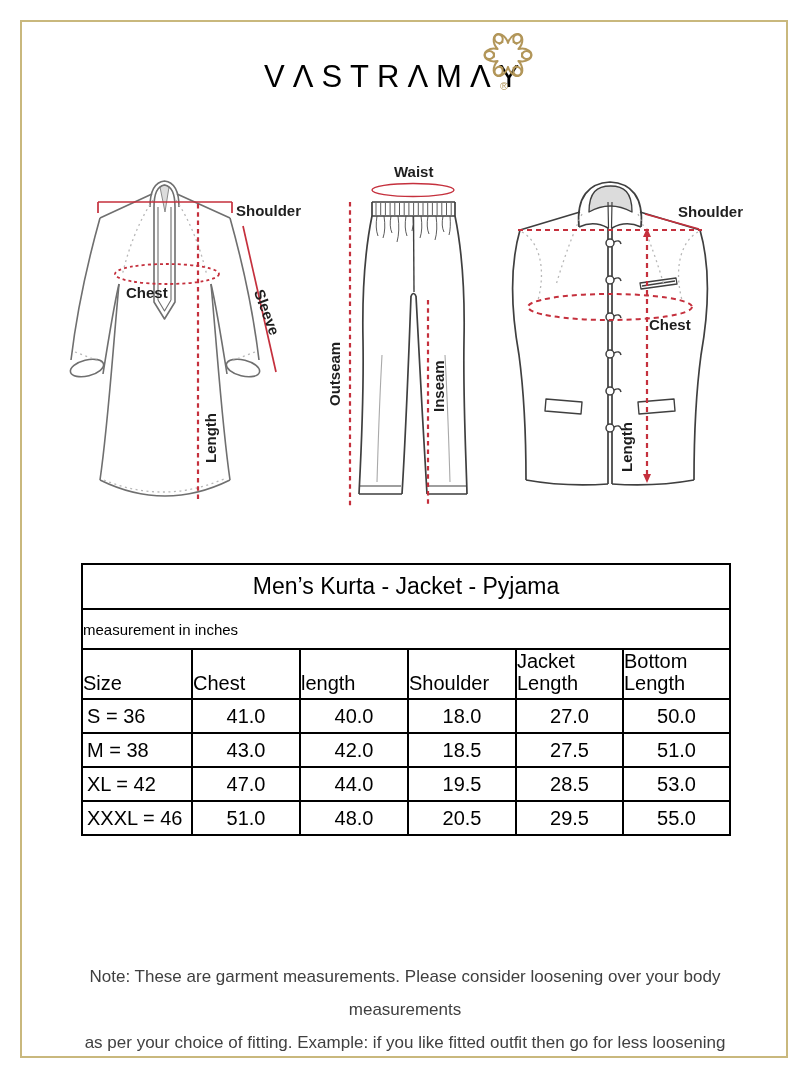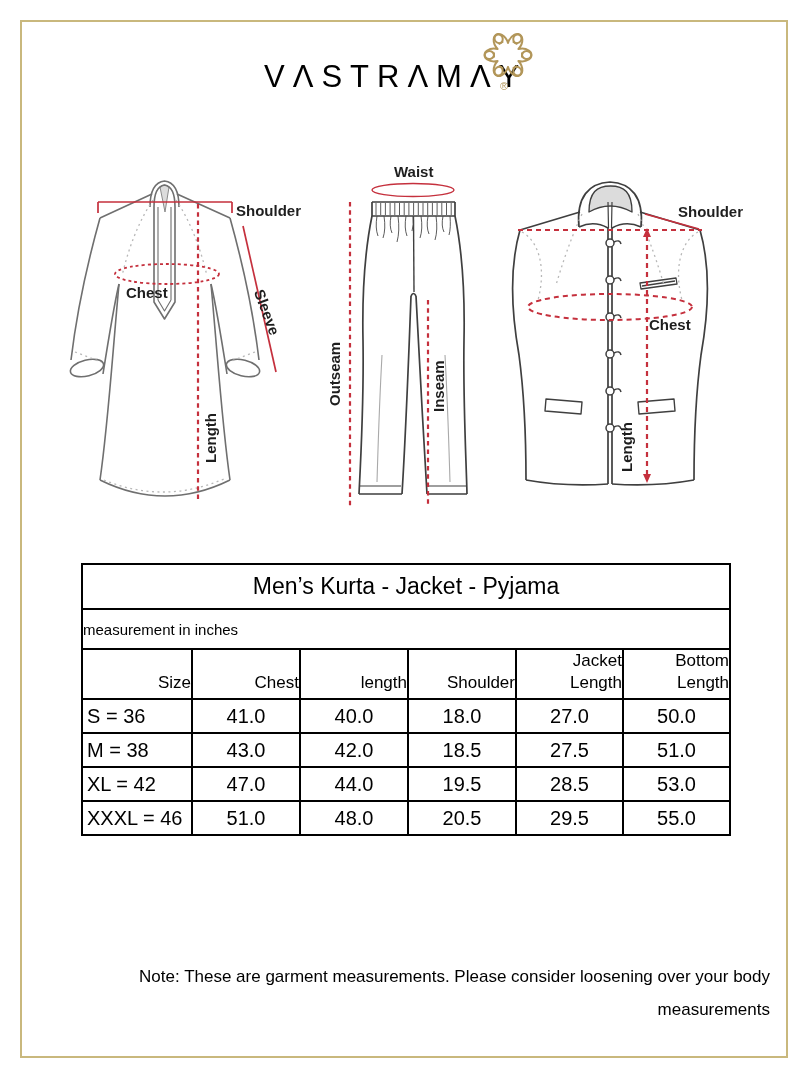"Jacket Length" td.h-cell { font-size: 17px -> 20px; text-align: right -> left }
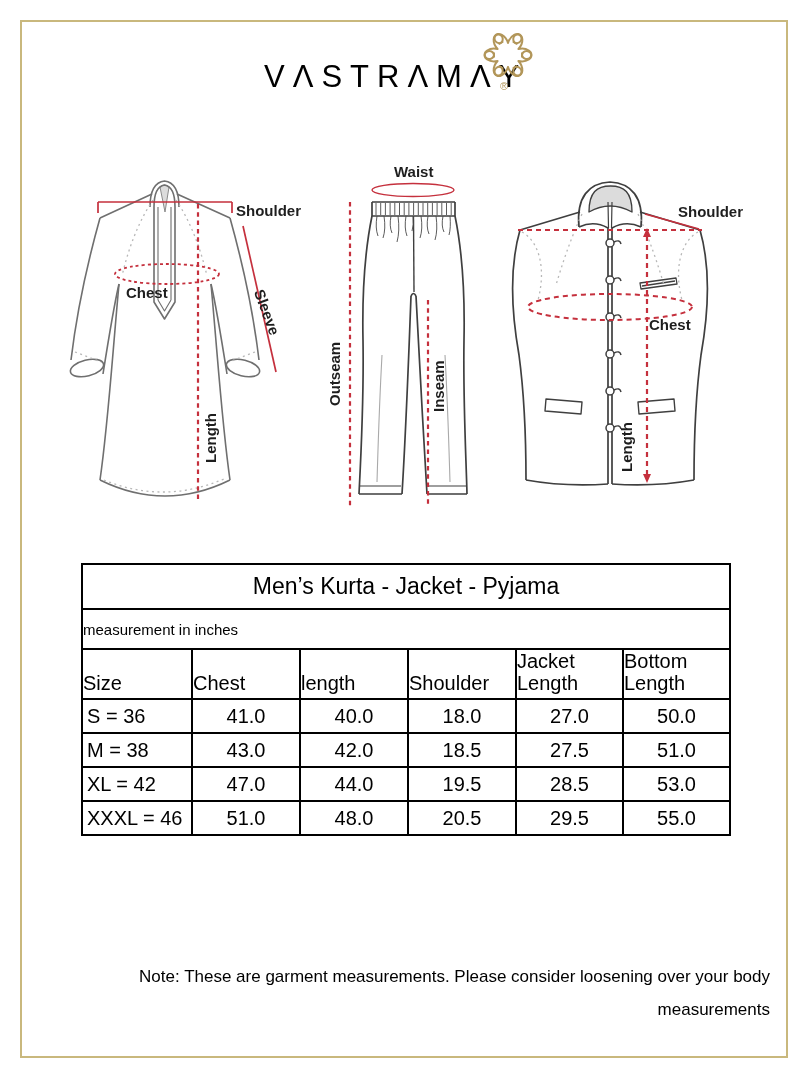"Note: These are garment measurements." .note { color: #000000 -> #404040; text-align: right -> center }
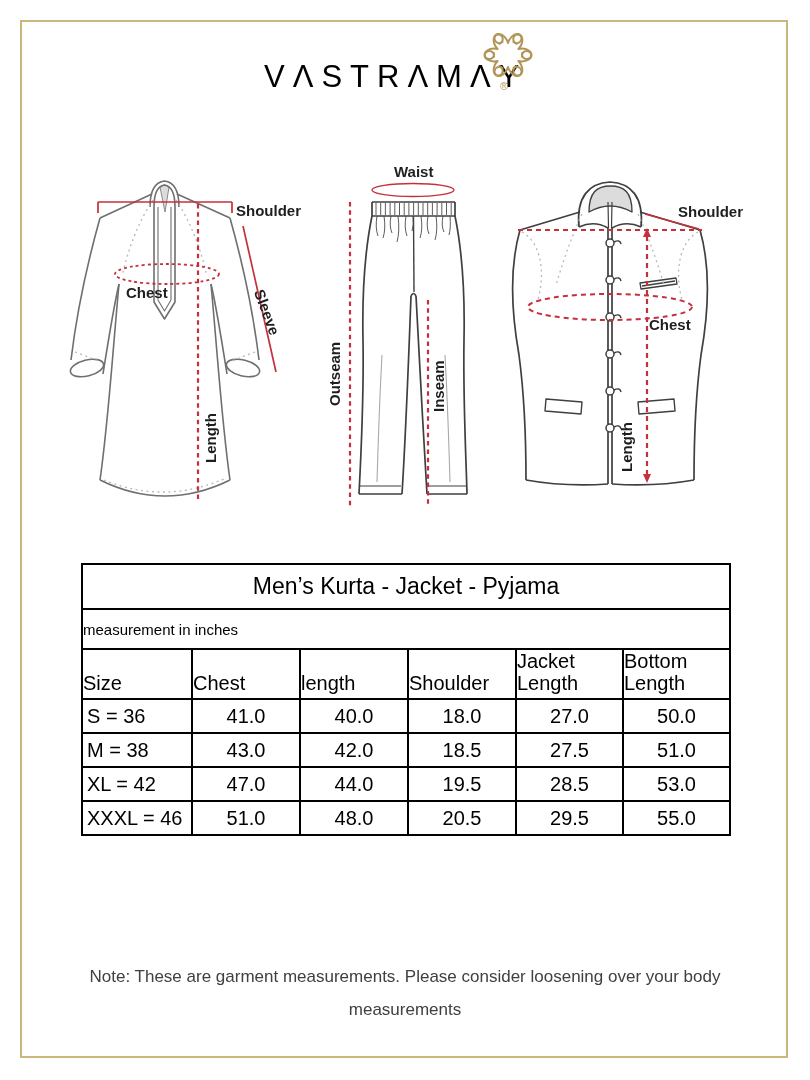"as per your choice of" div { html: none -> <div>as per your choice of fitting. Example: if you like fitted outfit then go for less loosening</div> }
